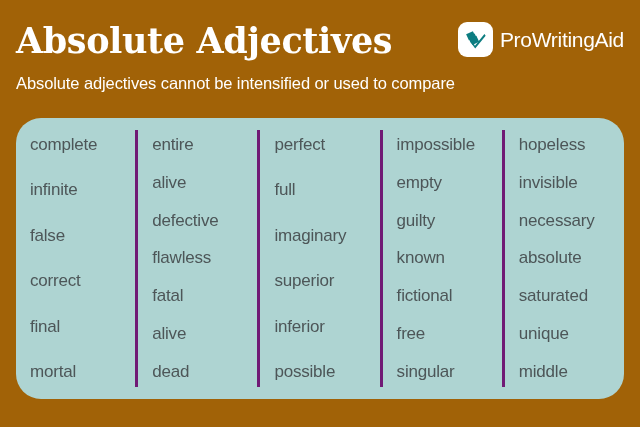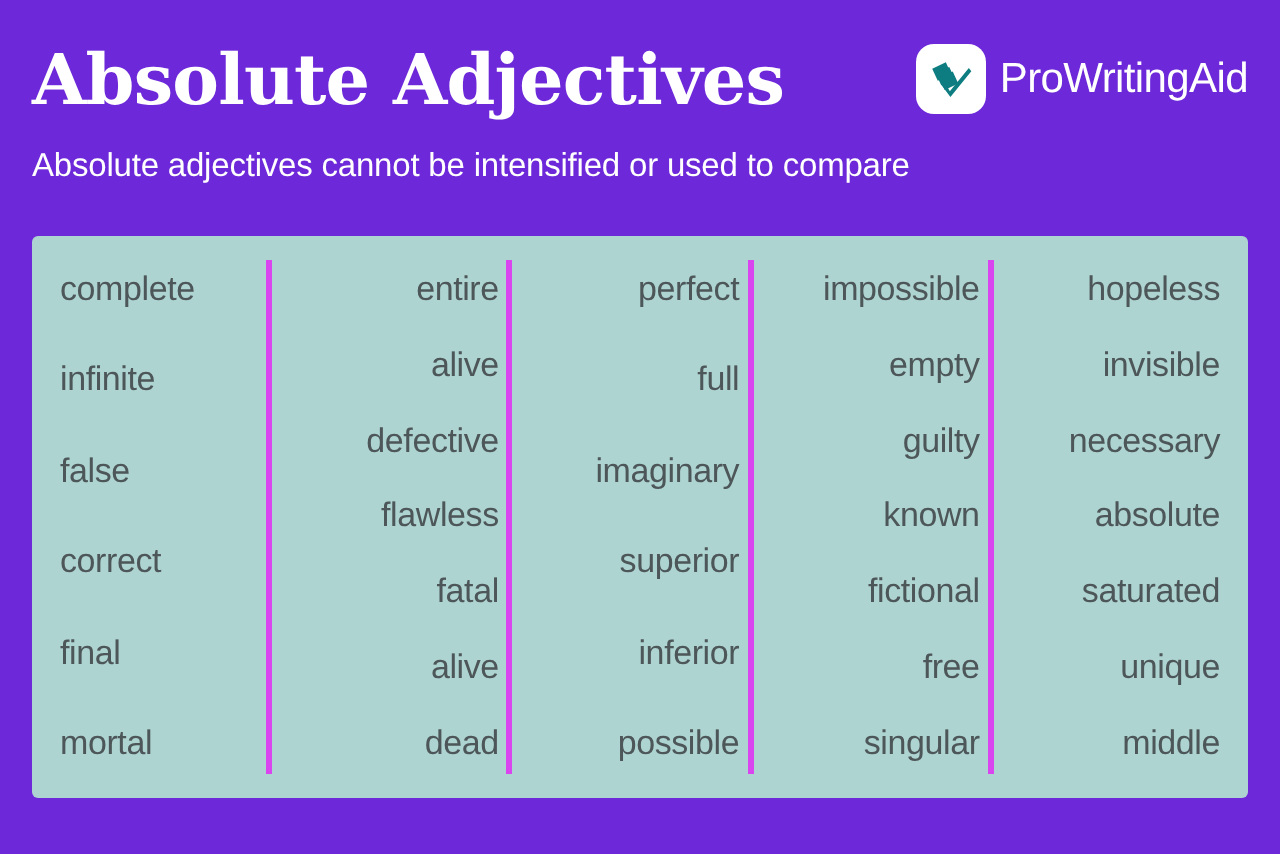"Absolute Adjectives" #infographic { background: #6d28d9 -> #a16207 }
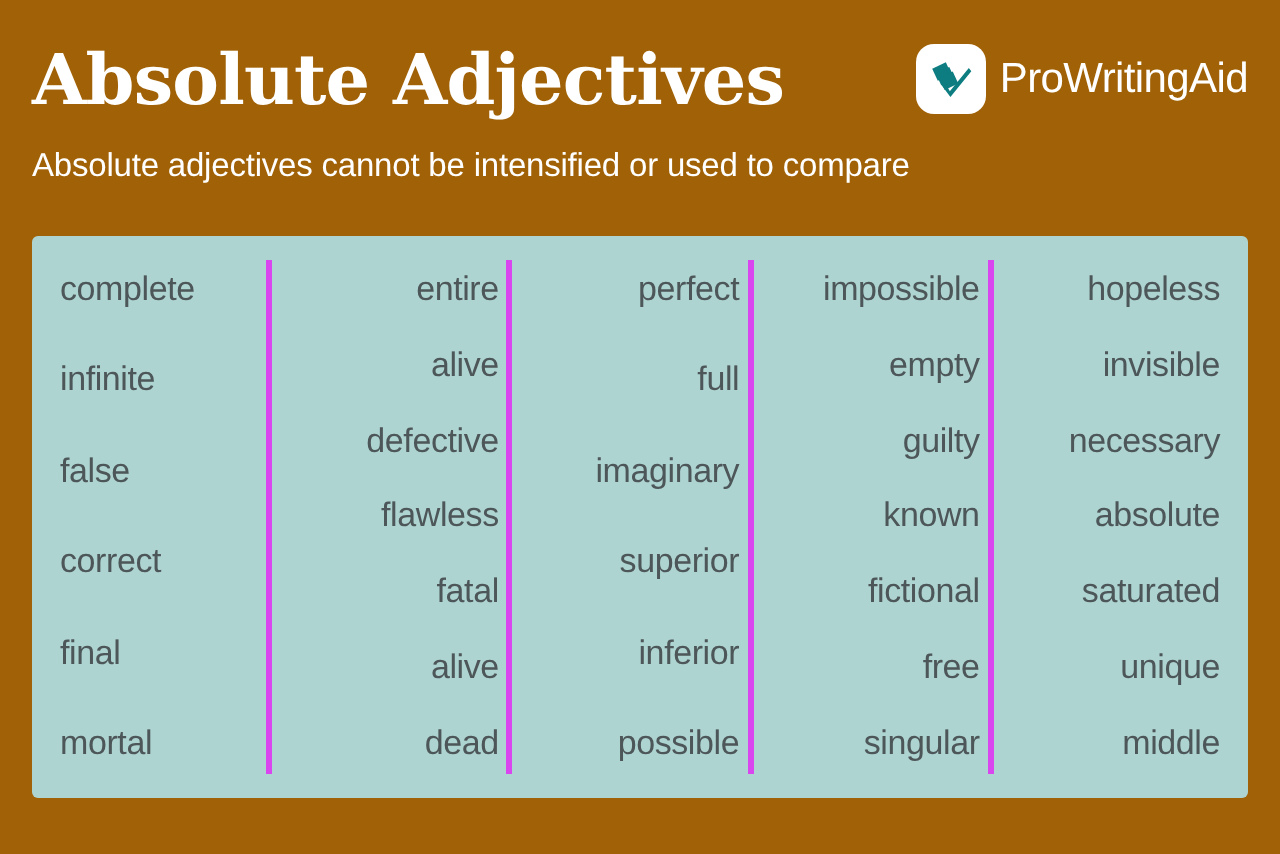"complete" .card { border-radius: 3px -> 25px; padding: 12px 10px 12px 0 -> 12px 0 12px 0 }
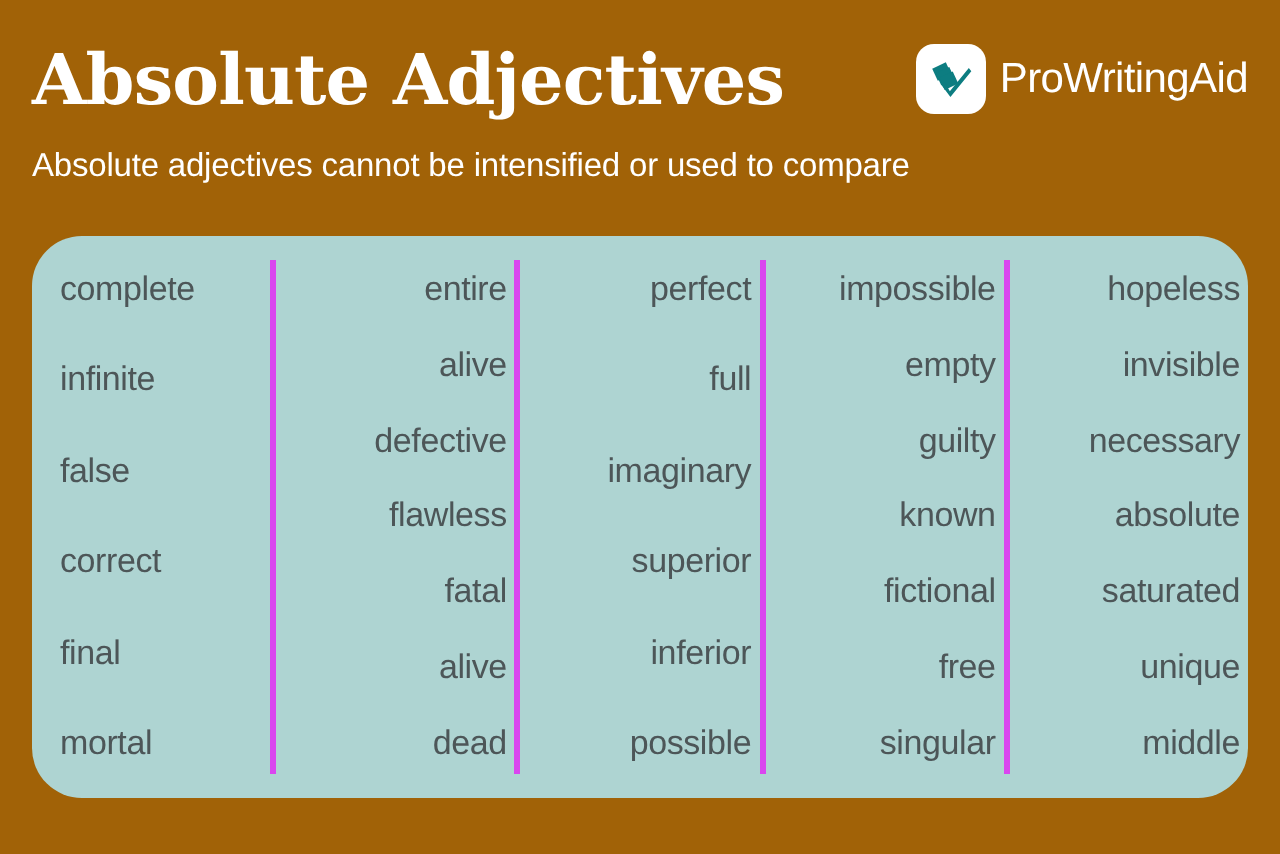"entire" .word-column + .word-column { border-left: 3px solid #d946ef -> 3px solid #701a75; text-align: right -> none }
